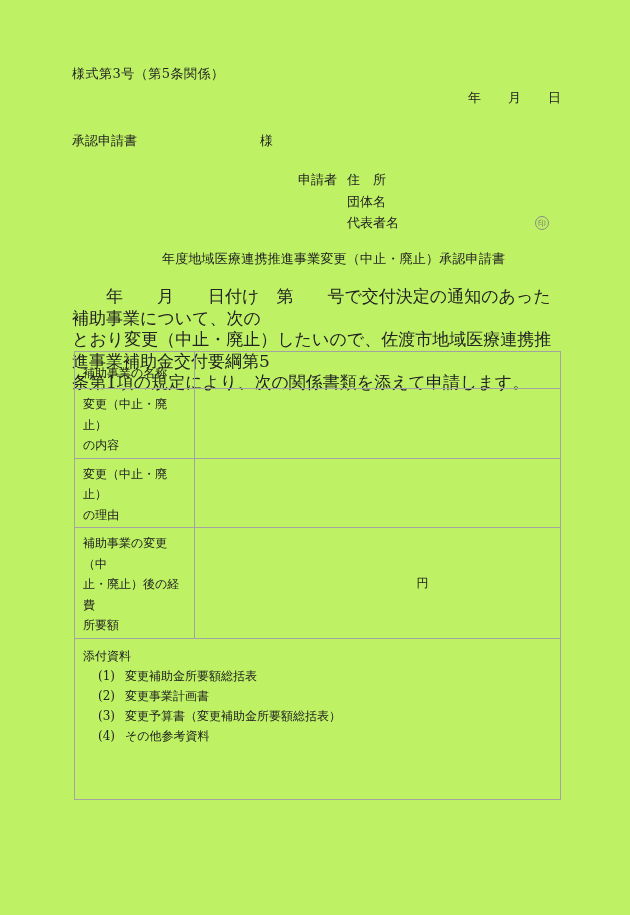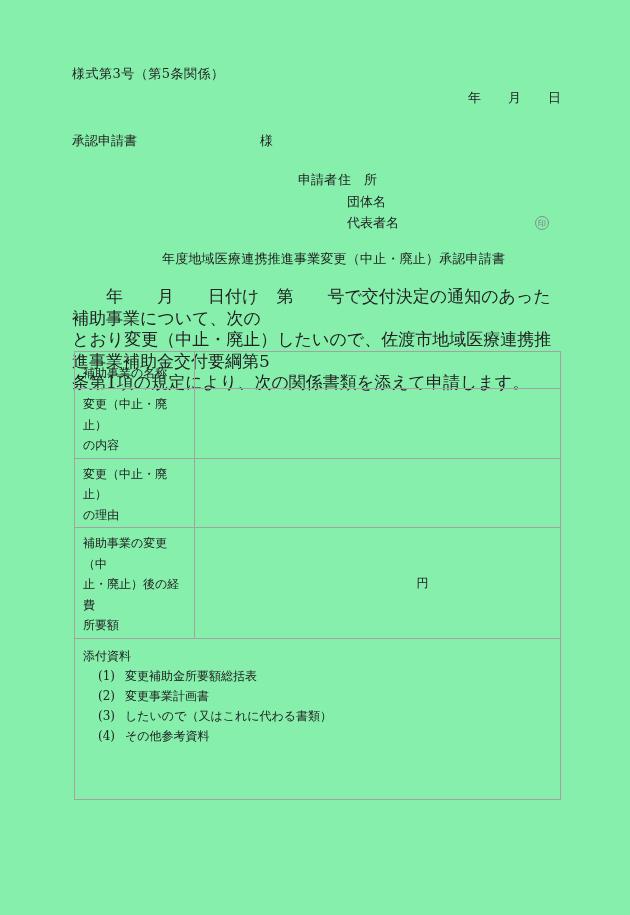"様式第3号（第5条関係）" .page { background: #86efac -> #bef264 }
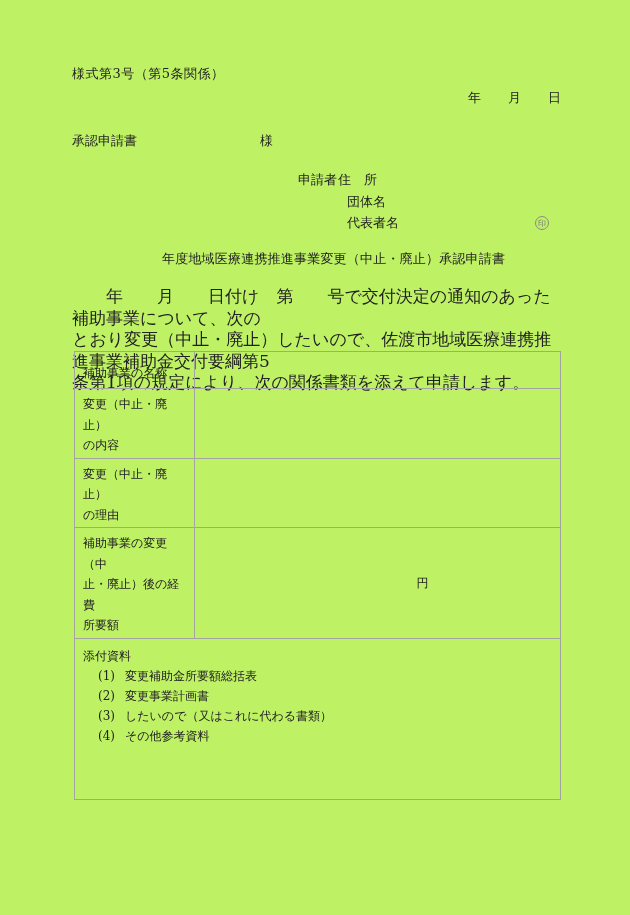"住 所" .applicant .line1 .field { margin-left: 1px -> 10px }
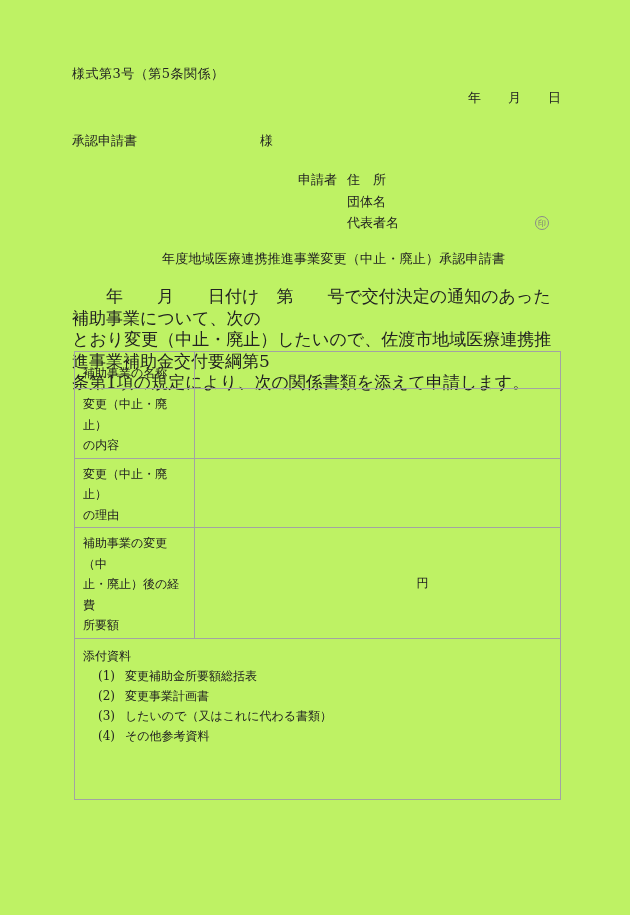"したいので（又はこれに代わる書類）" span.txt { text: したいので（又はこれに代わる書類 -> 変更予算書（変更補助金所要額総括表 }
